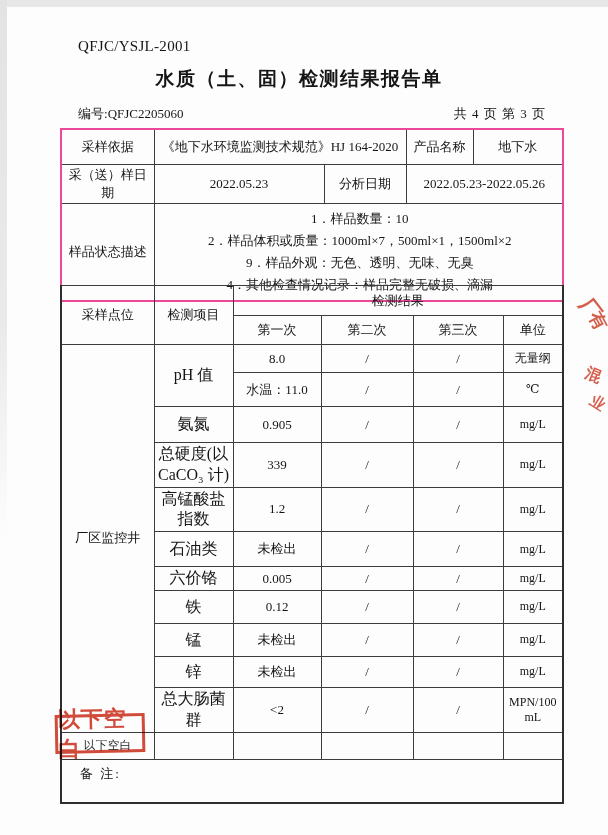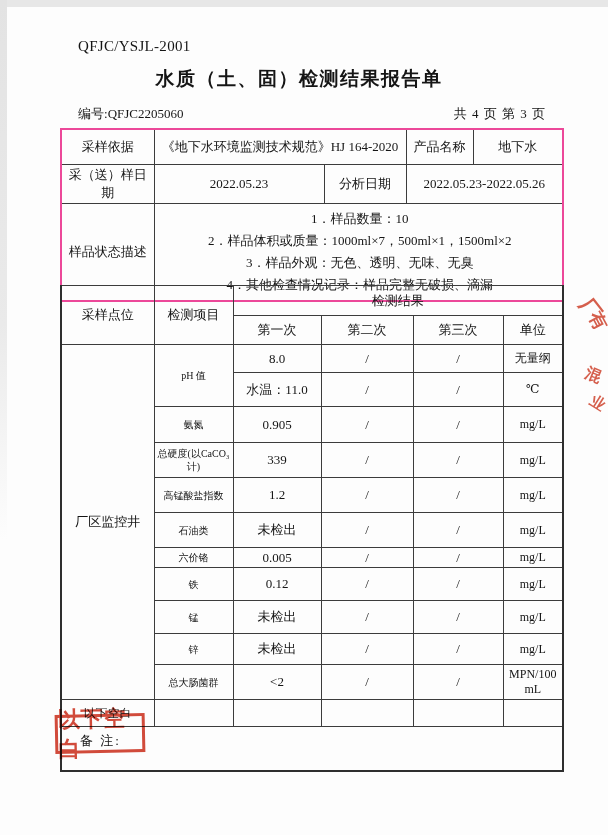"3．样品外观：无色、透明、无味、无臭" div { text: 3 -> 9 }
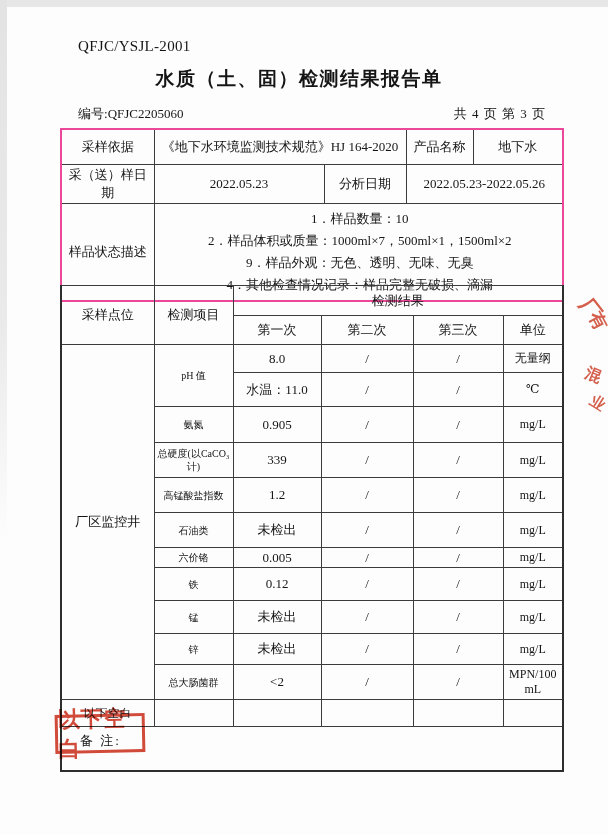"pH 值" .item-cell { font-size: 10px -> 16px }
